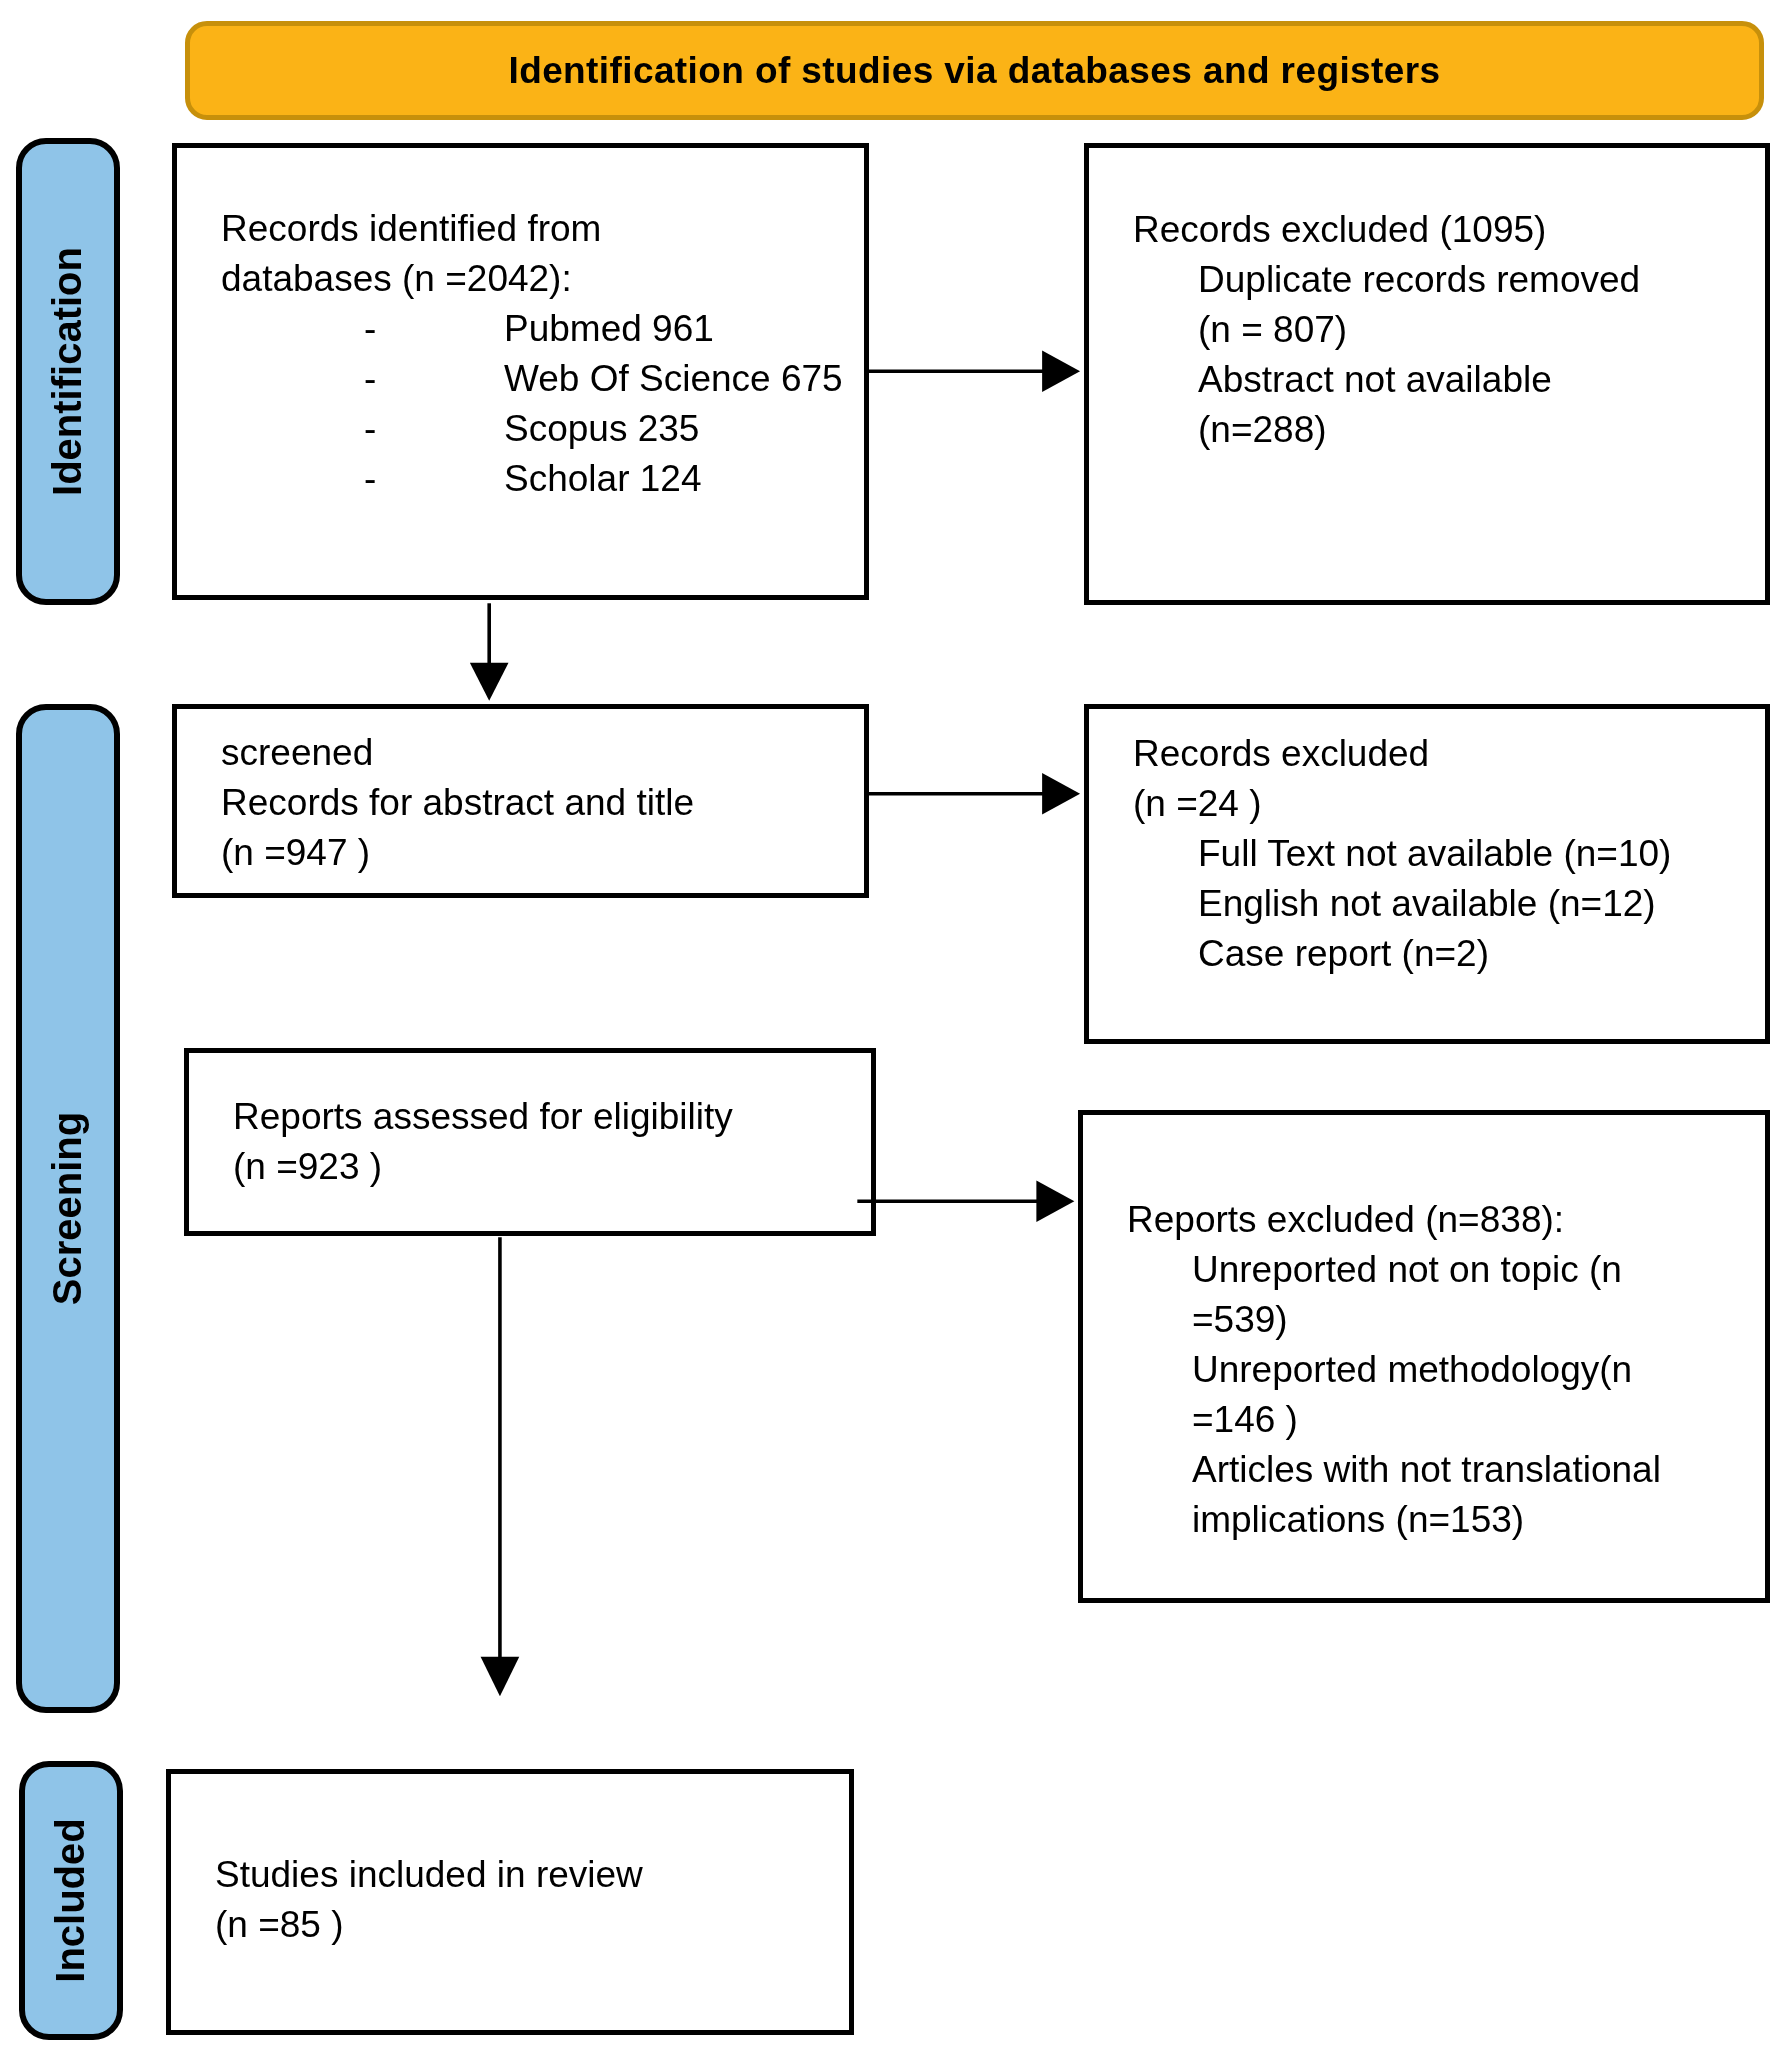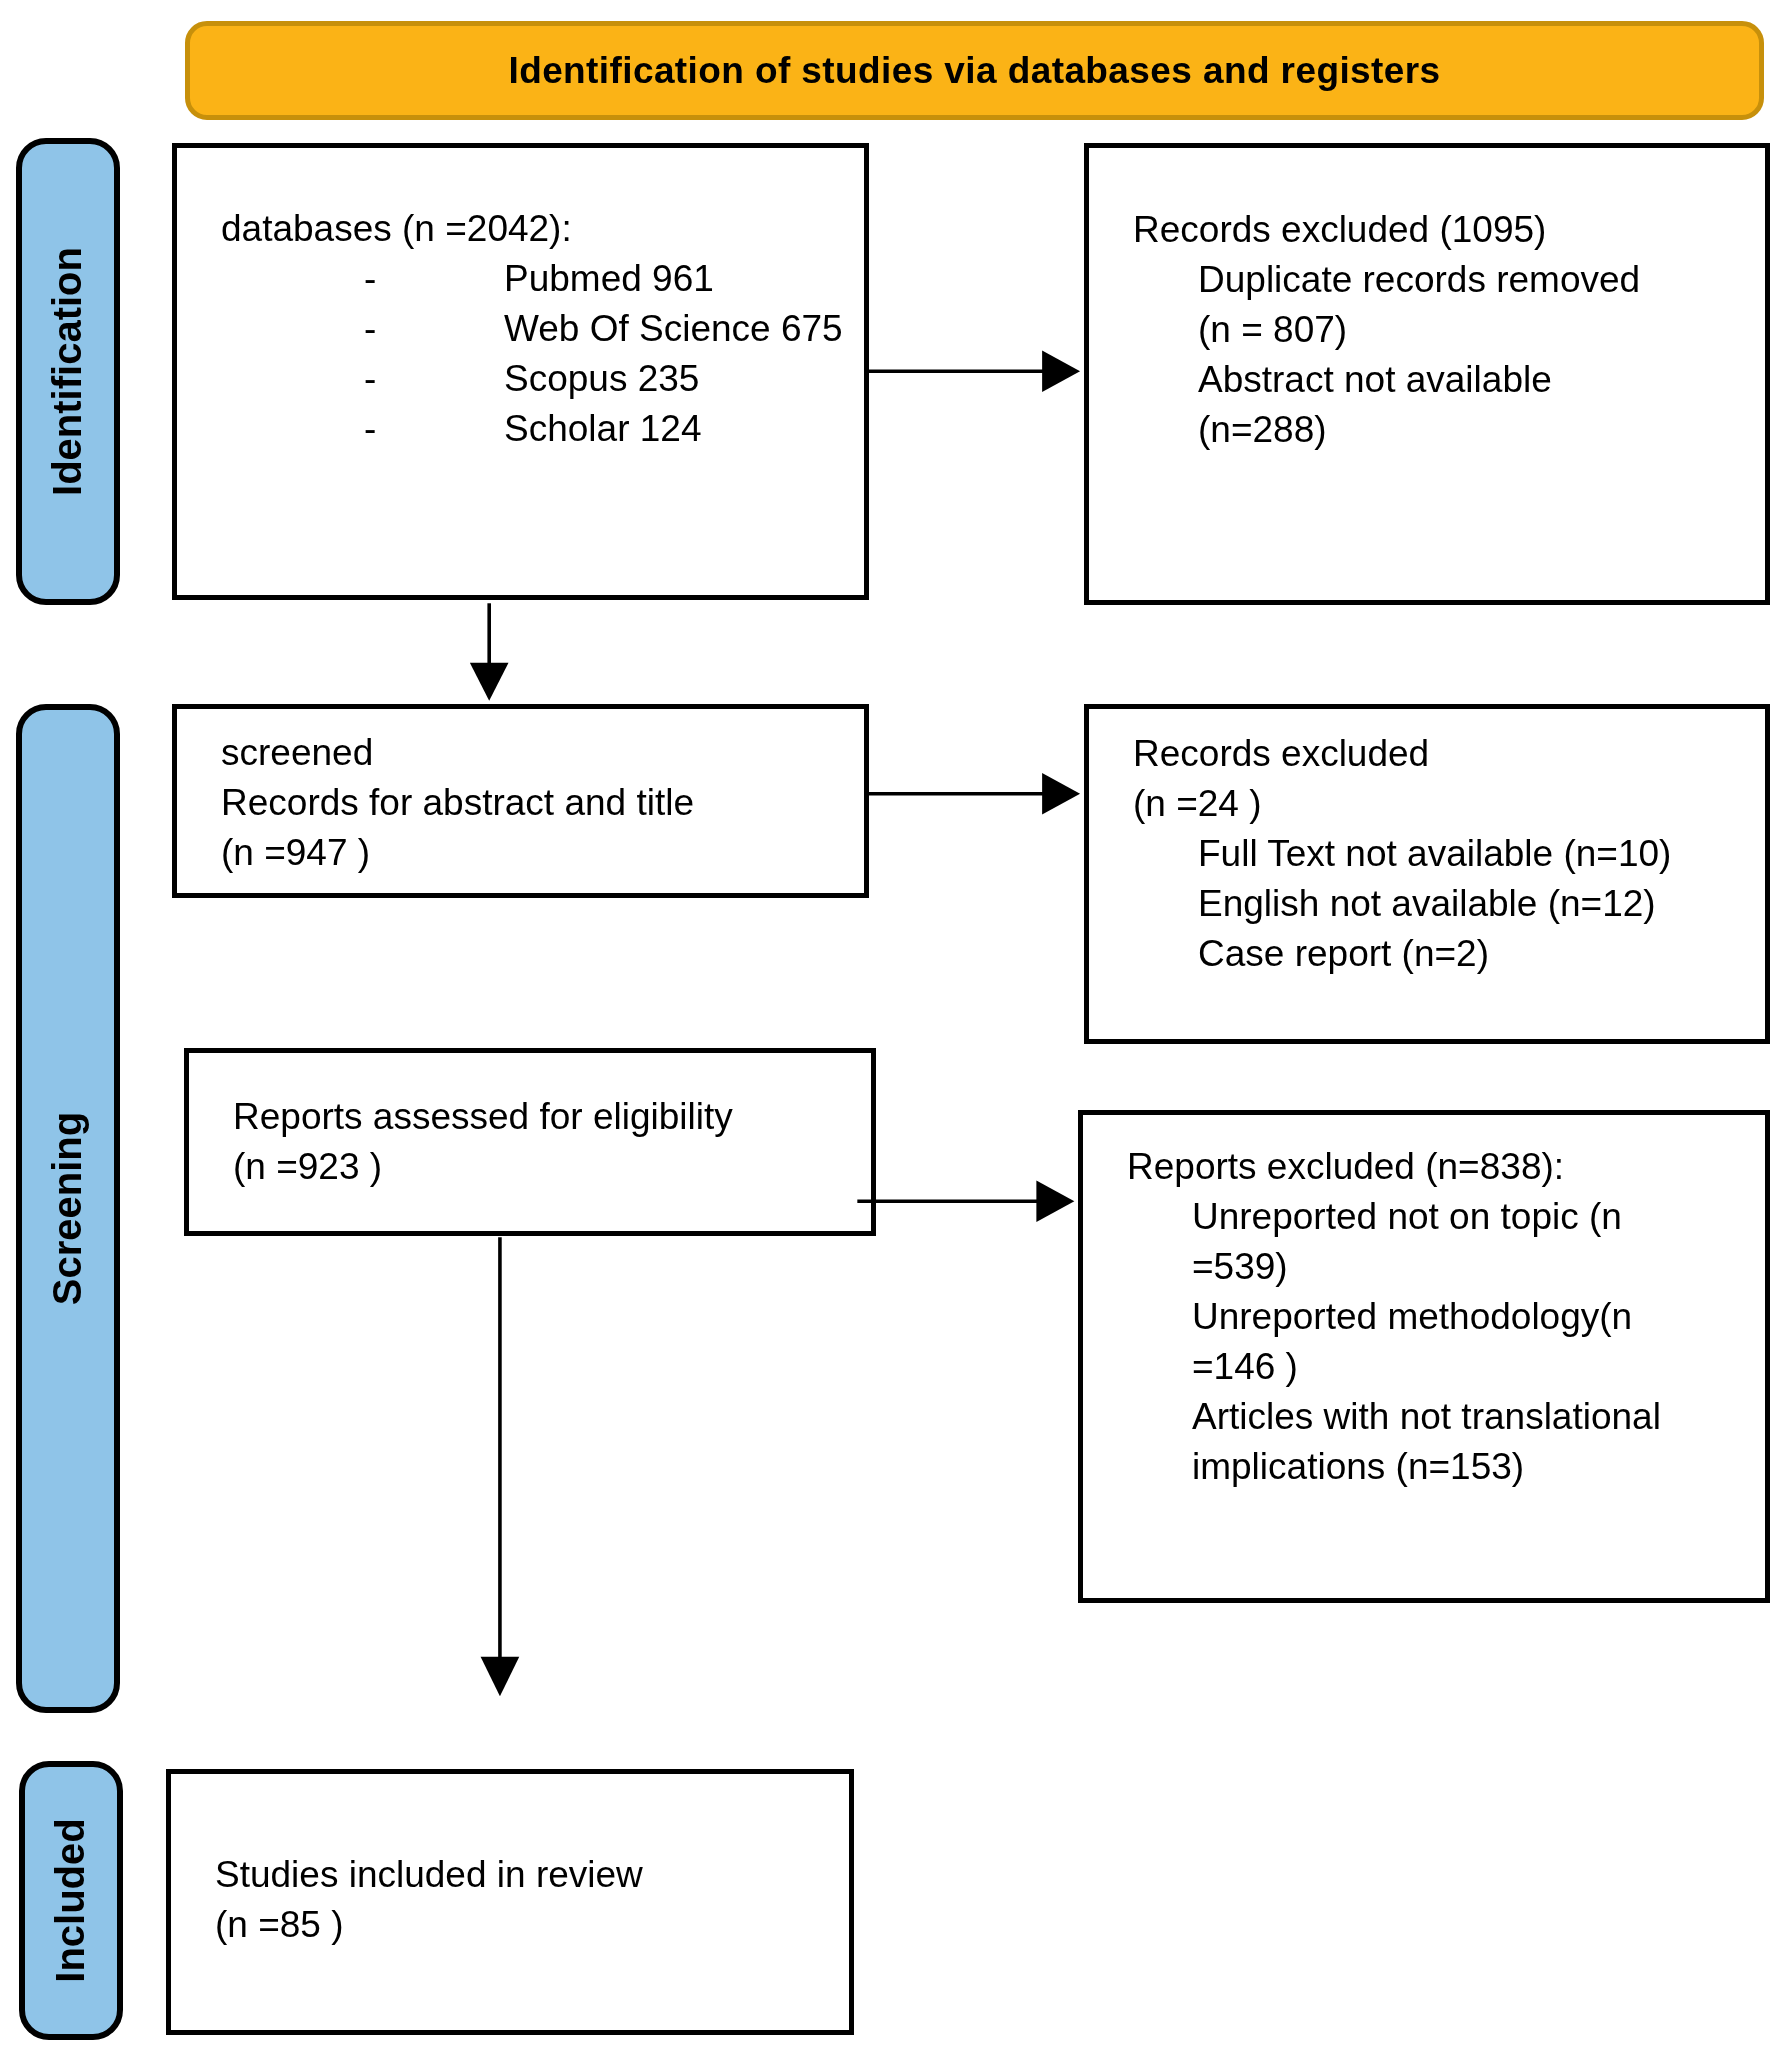"Records identified from" div.line { html: none -> <div>Records identified from</div> }
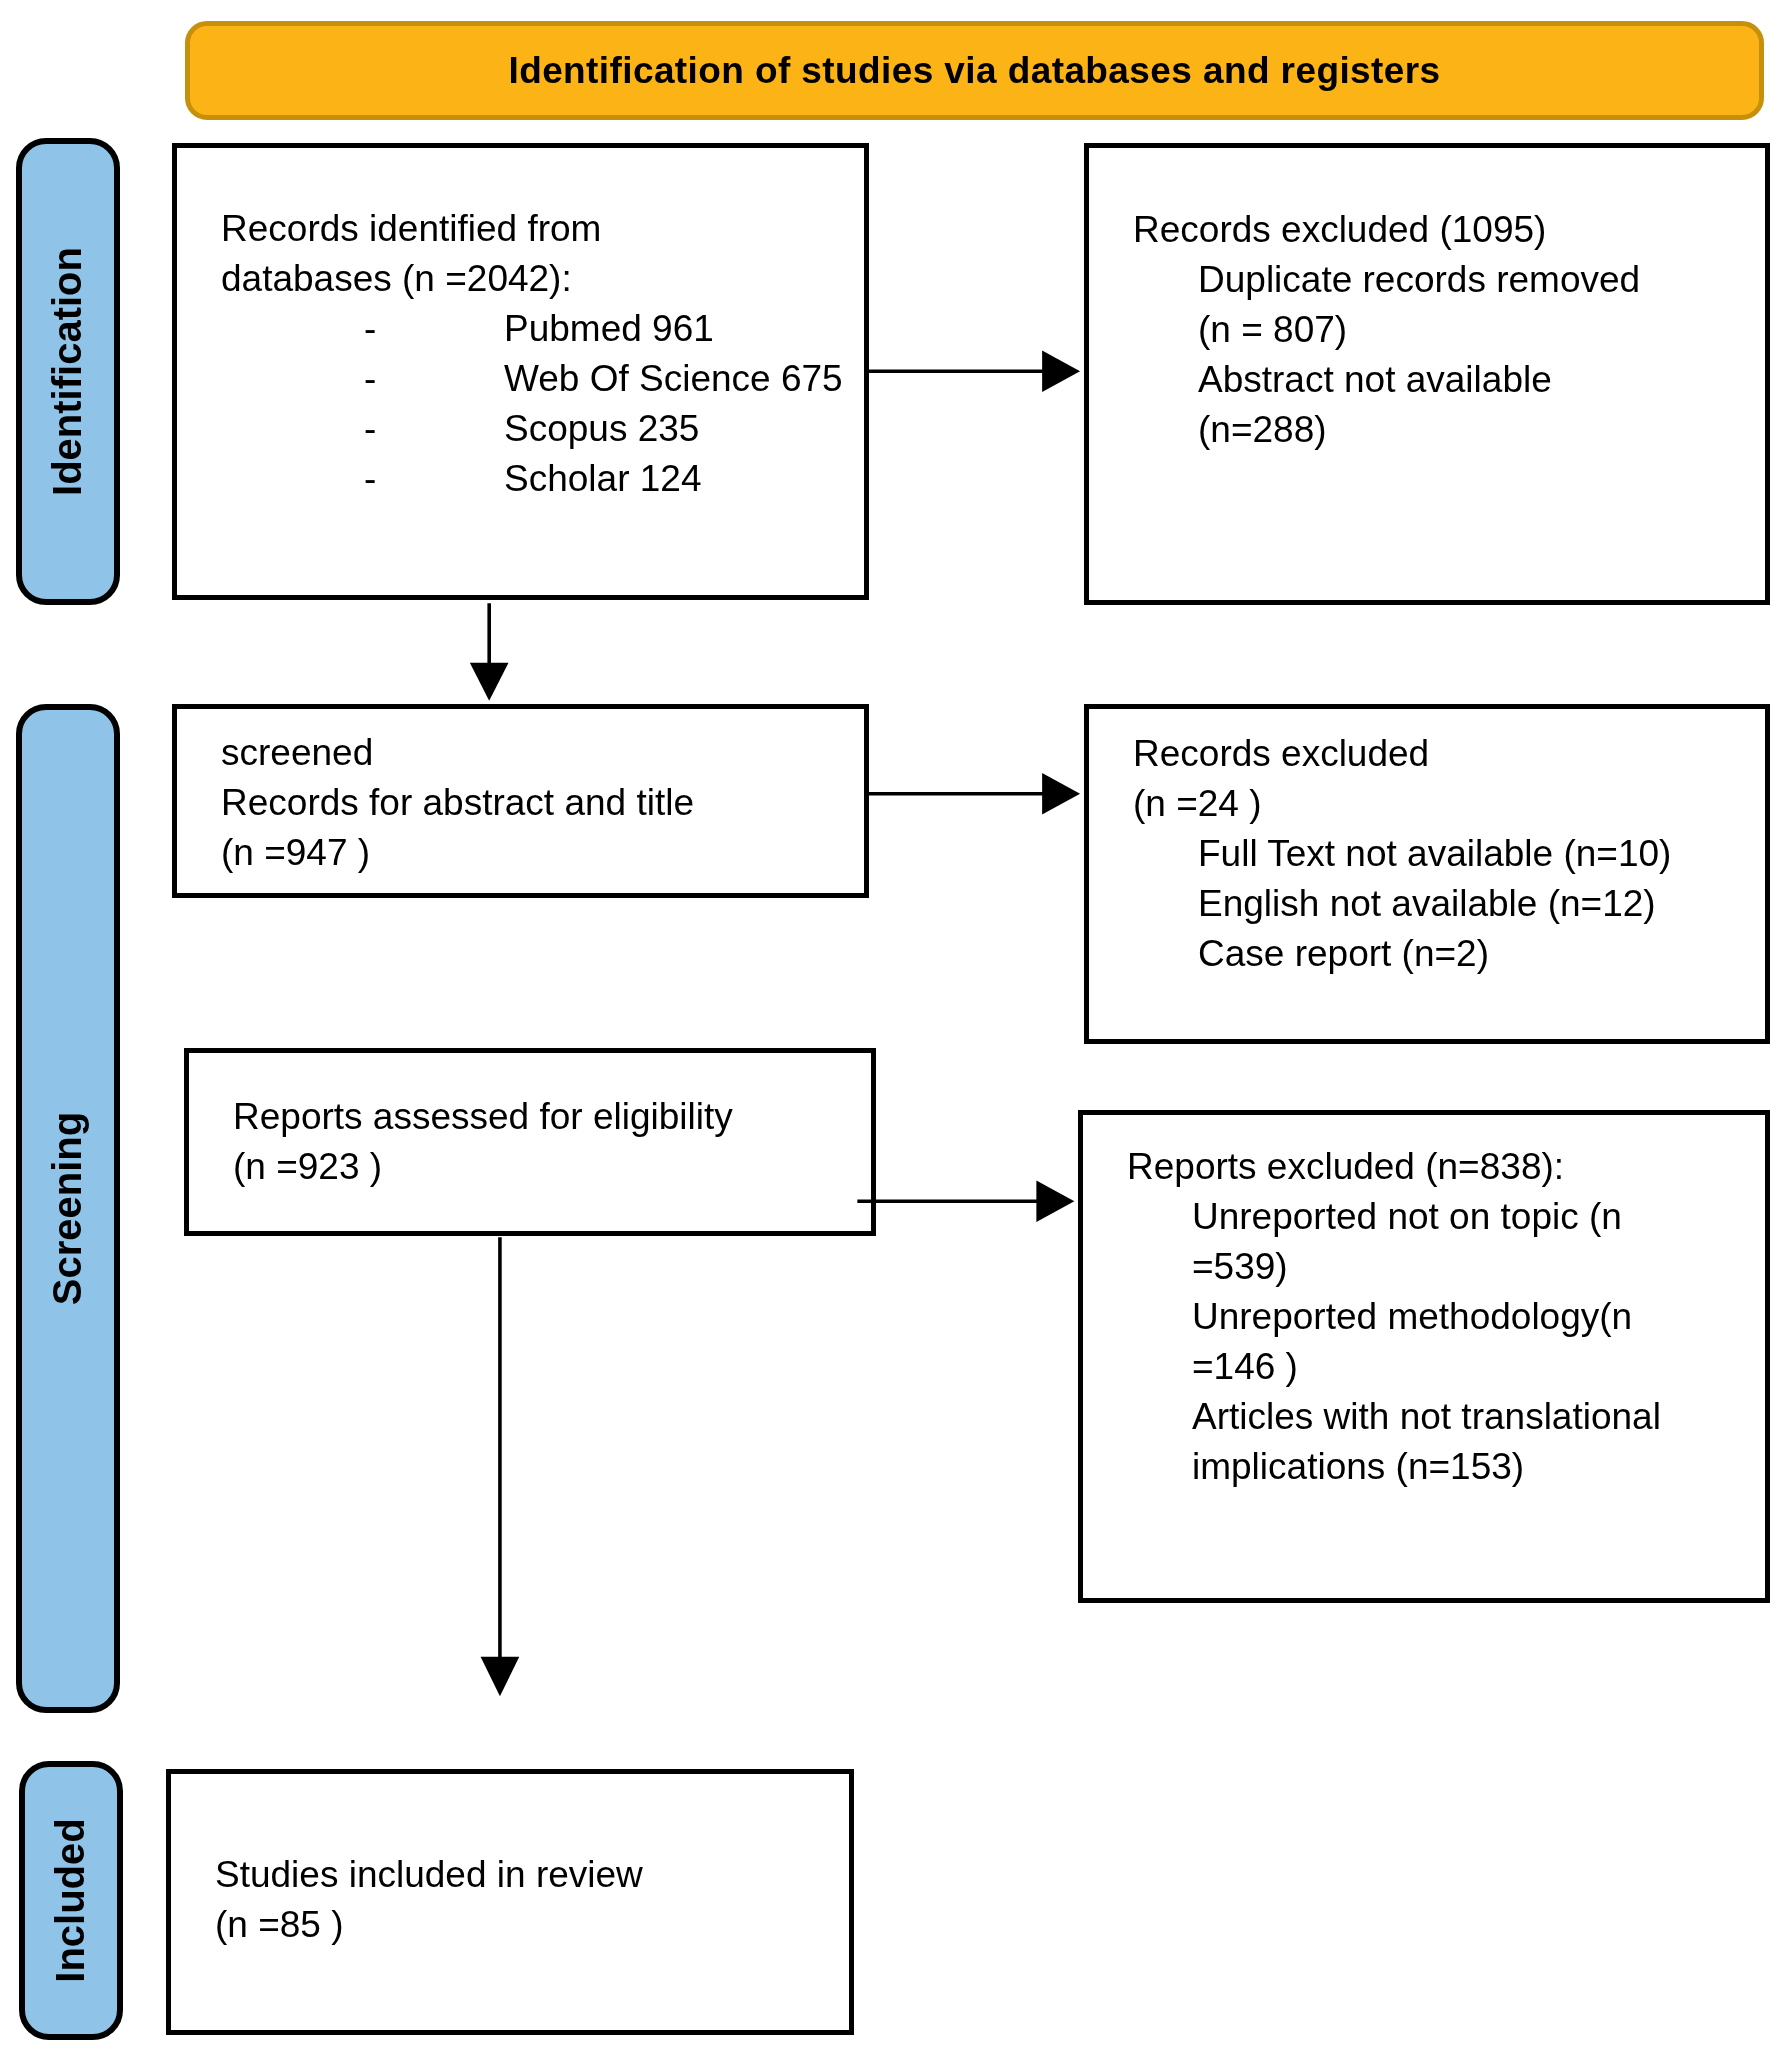"Reports excluded (n=838):" #box-excluded-3 { padding-top: 27px -> 80px }
